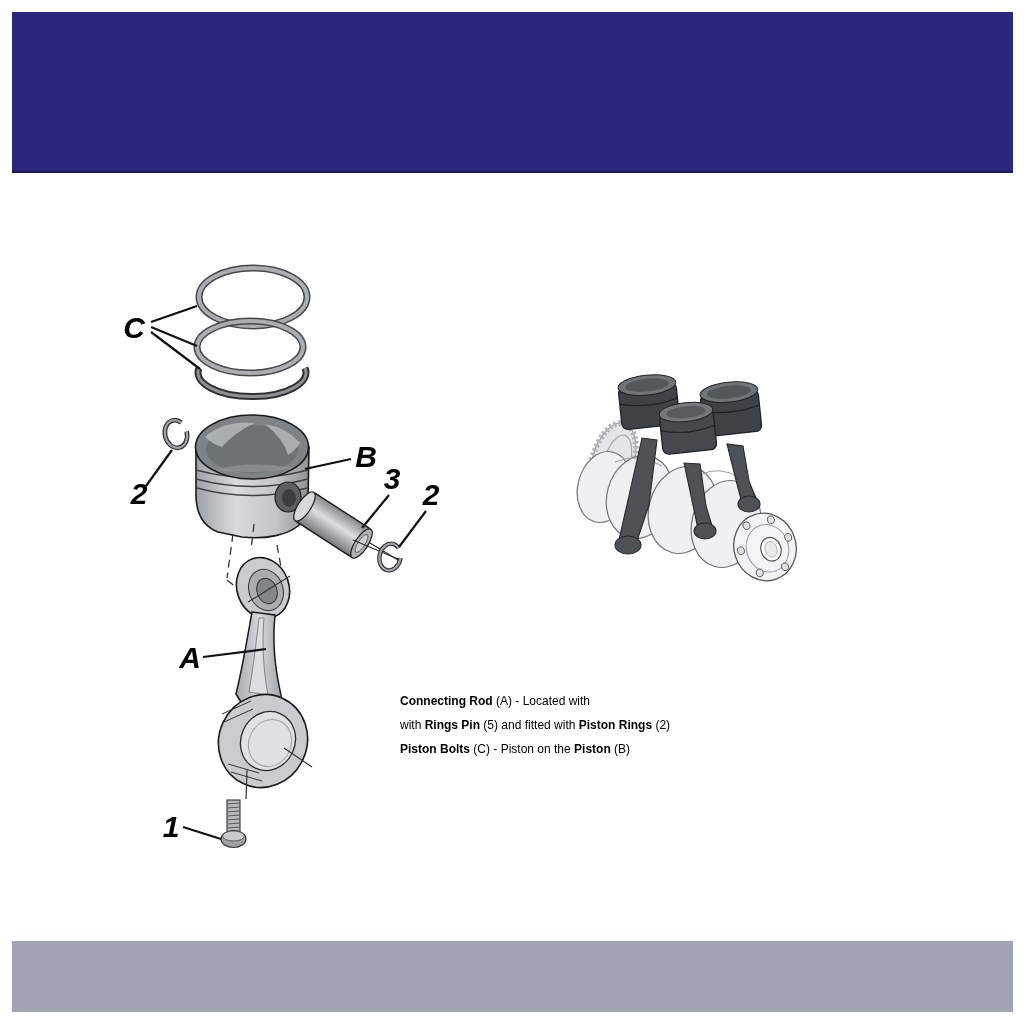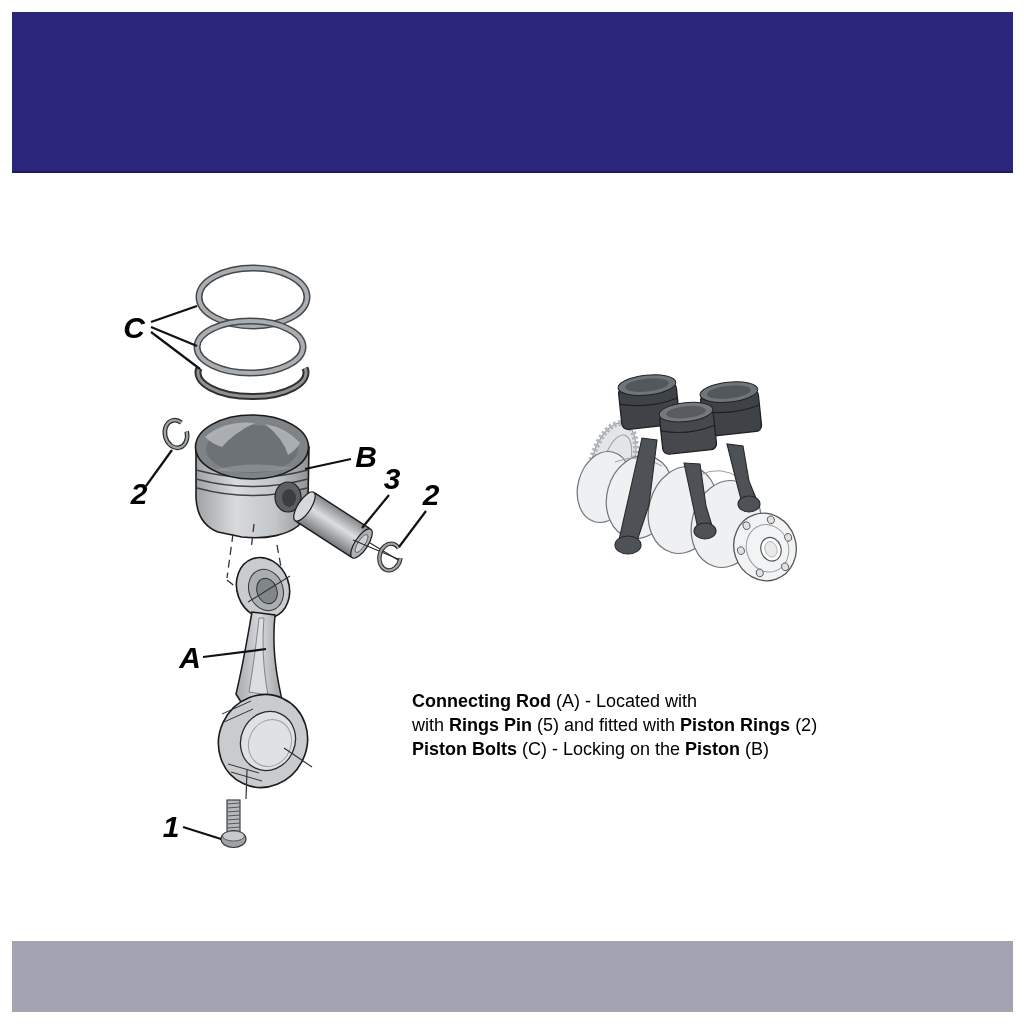"Connecting Rod (A) - Located" .caption { font-size: 18px -> 12px; margin-left: 12px -> none }
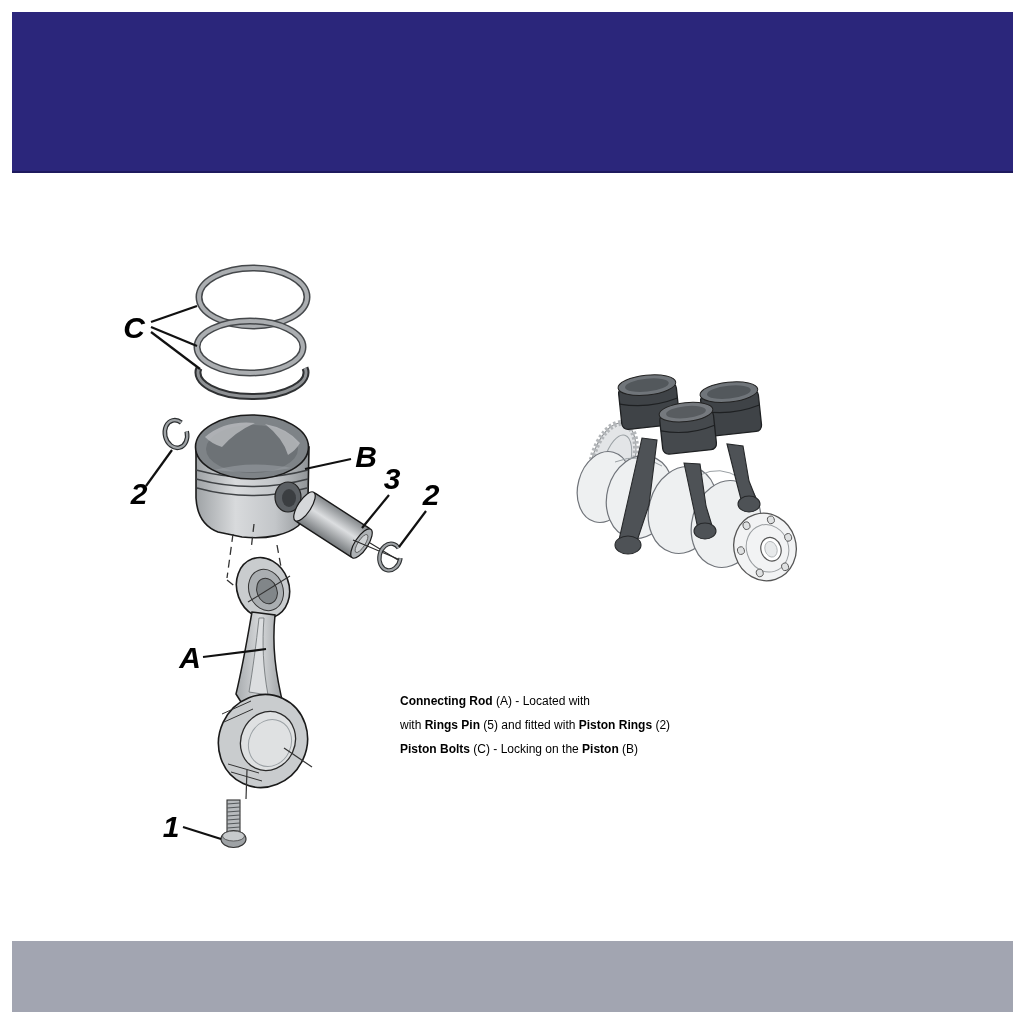"(C) - Locking on the" span { text: Locking -> Piston }
